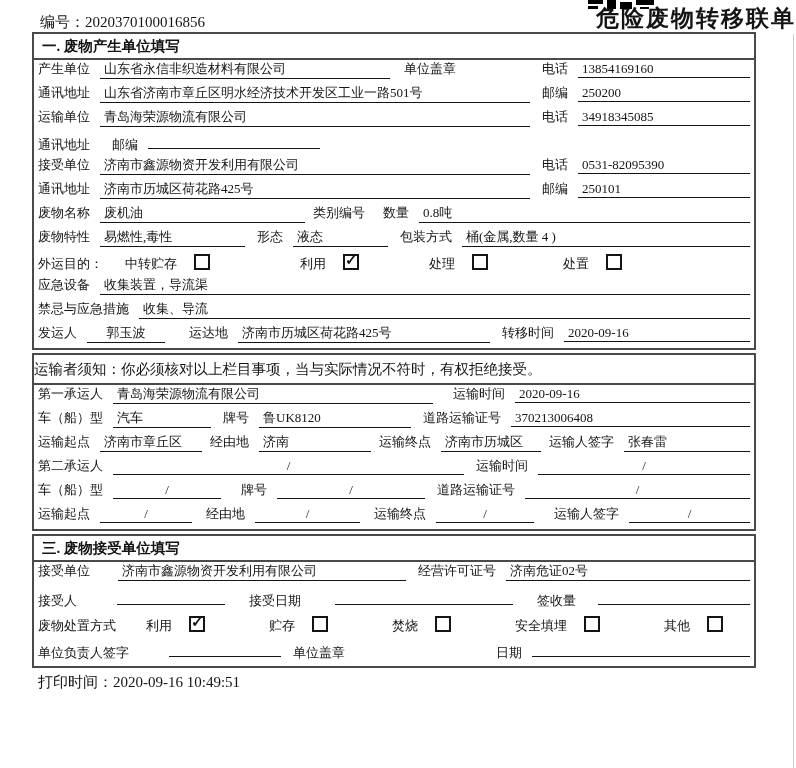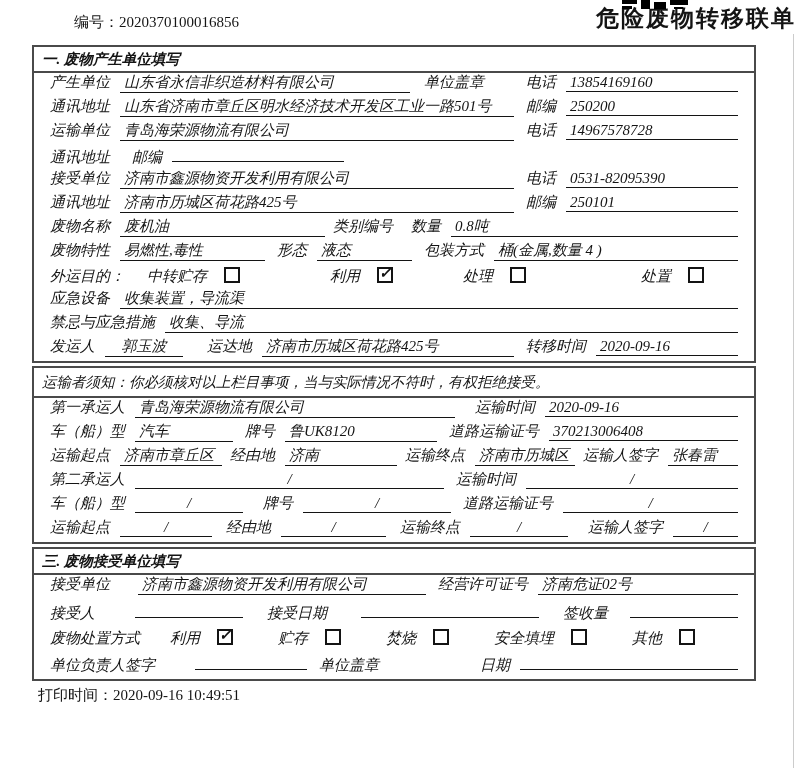"编号：2020370100016856" .hdr { height: 45px -> 32px; margin-left: 34px -> none }
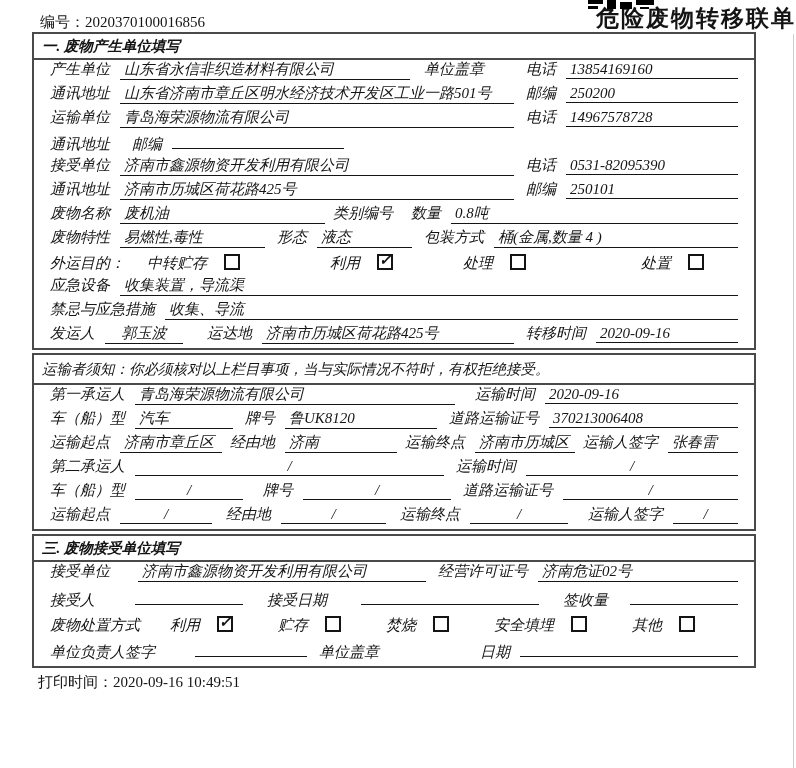"一. 废物产生单位填写" .box { font-style: italic -> none }
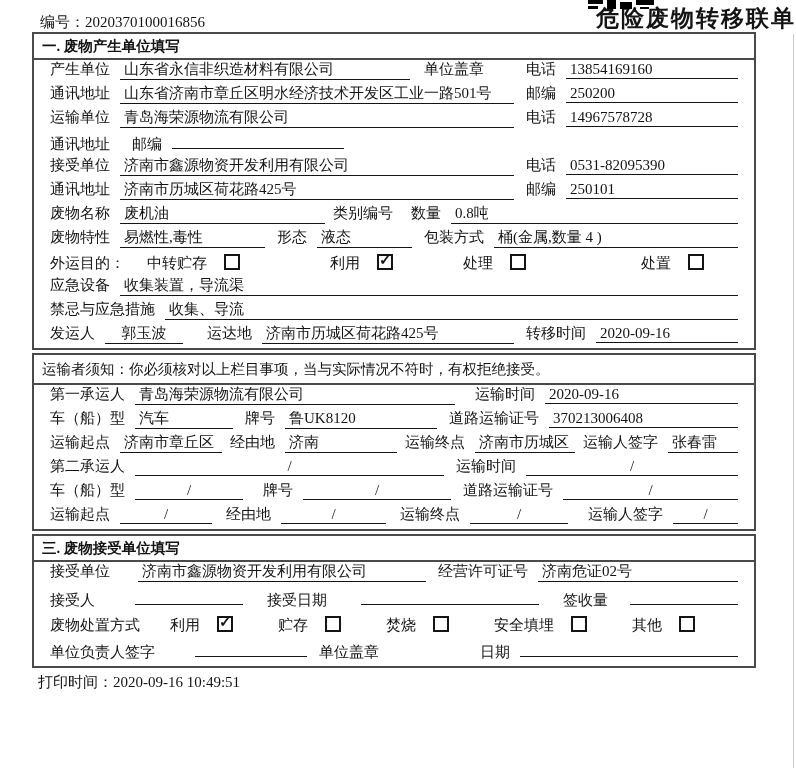"产生单位" .r { font-size: 15px -> 13px; padding: 0 16px -> 0 4px }
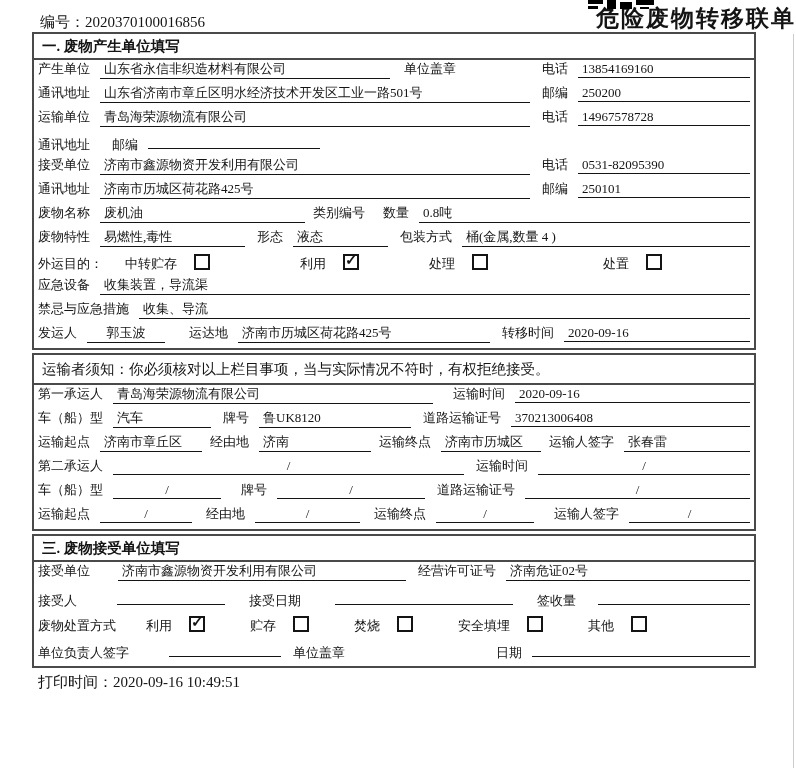"14967578728" span.u { text: 14967578728 -> 34918345085 }
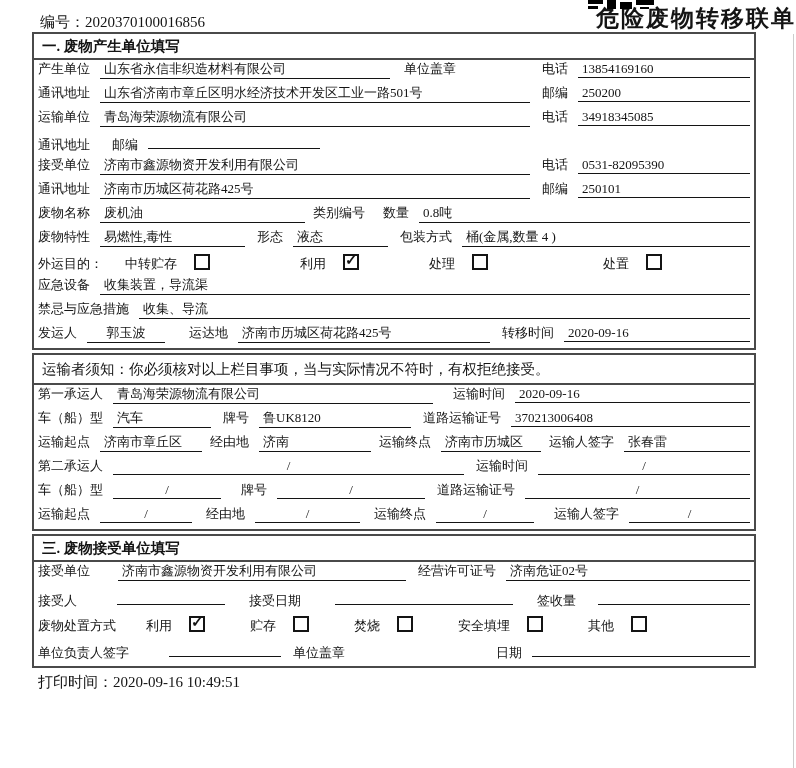"处置" .ml115 { margin-left: 115px -> 75px }
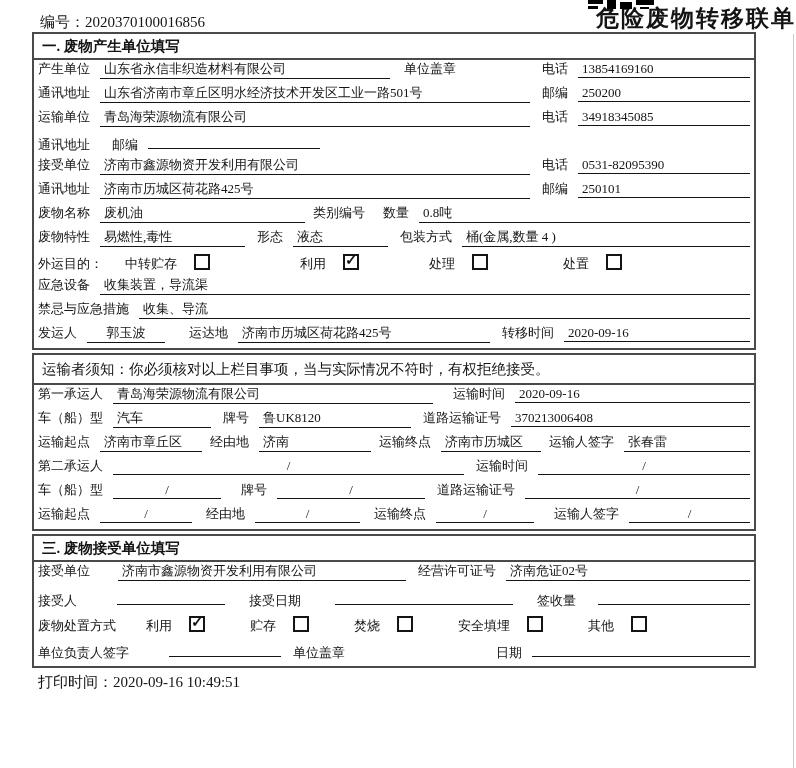"运输者须知：你必须核对以上栏目事项，当与实际情况不符时，有权拒绝接受。" .notice { padding: 5px 8px 4px 8px -> 5px 8px 4px 0 }
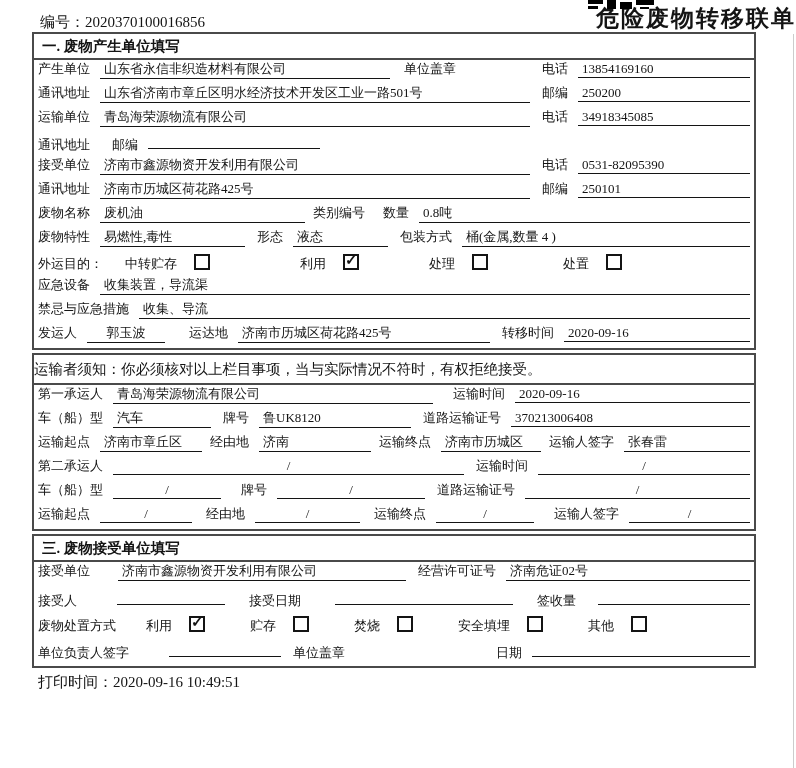"贮存" .ml45 { margin-left: 45px -> 64px }
